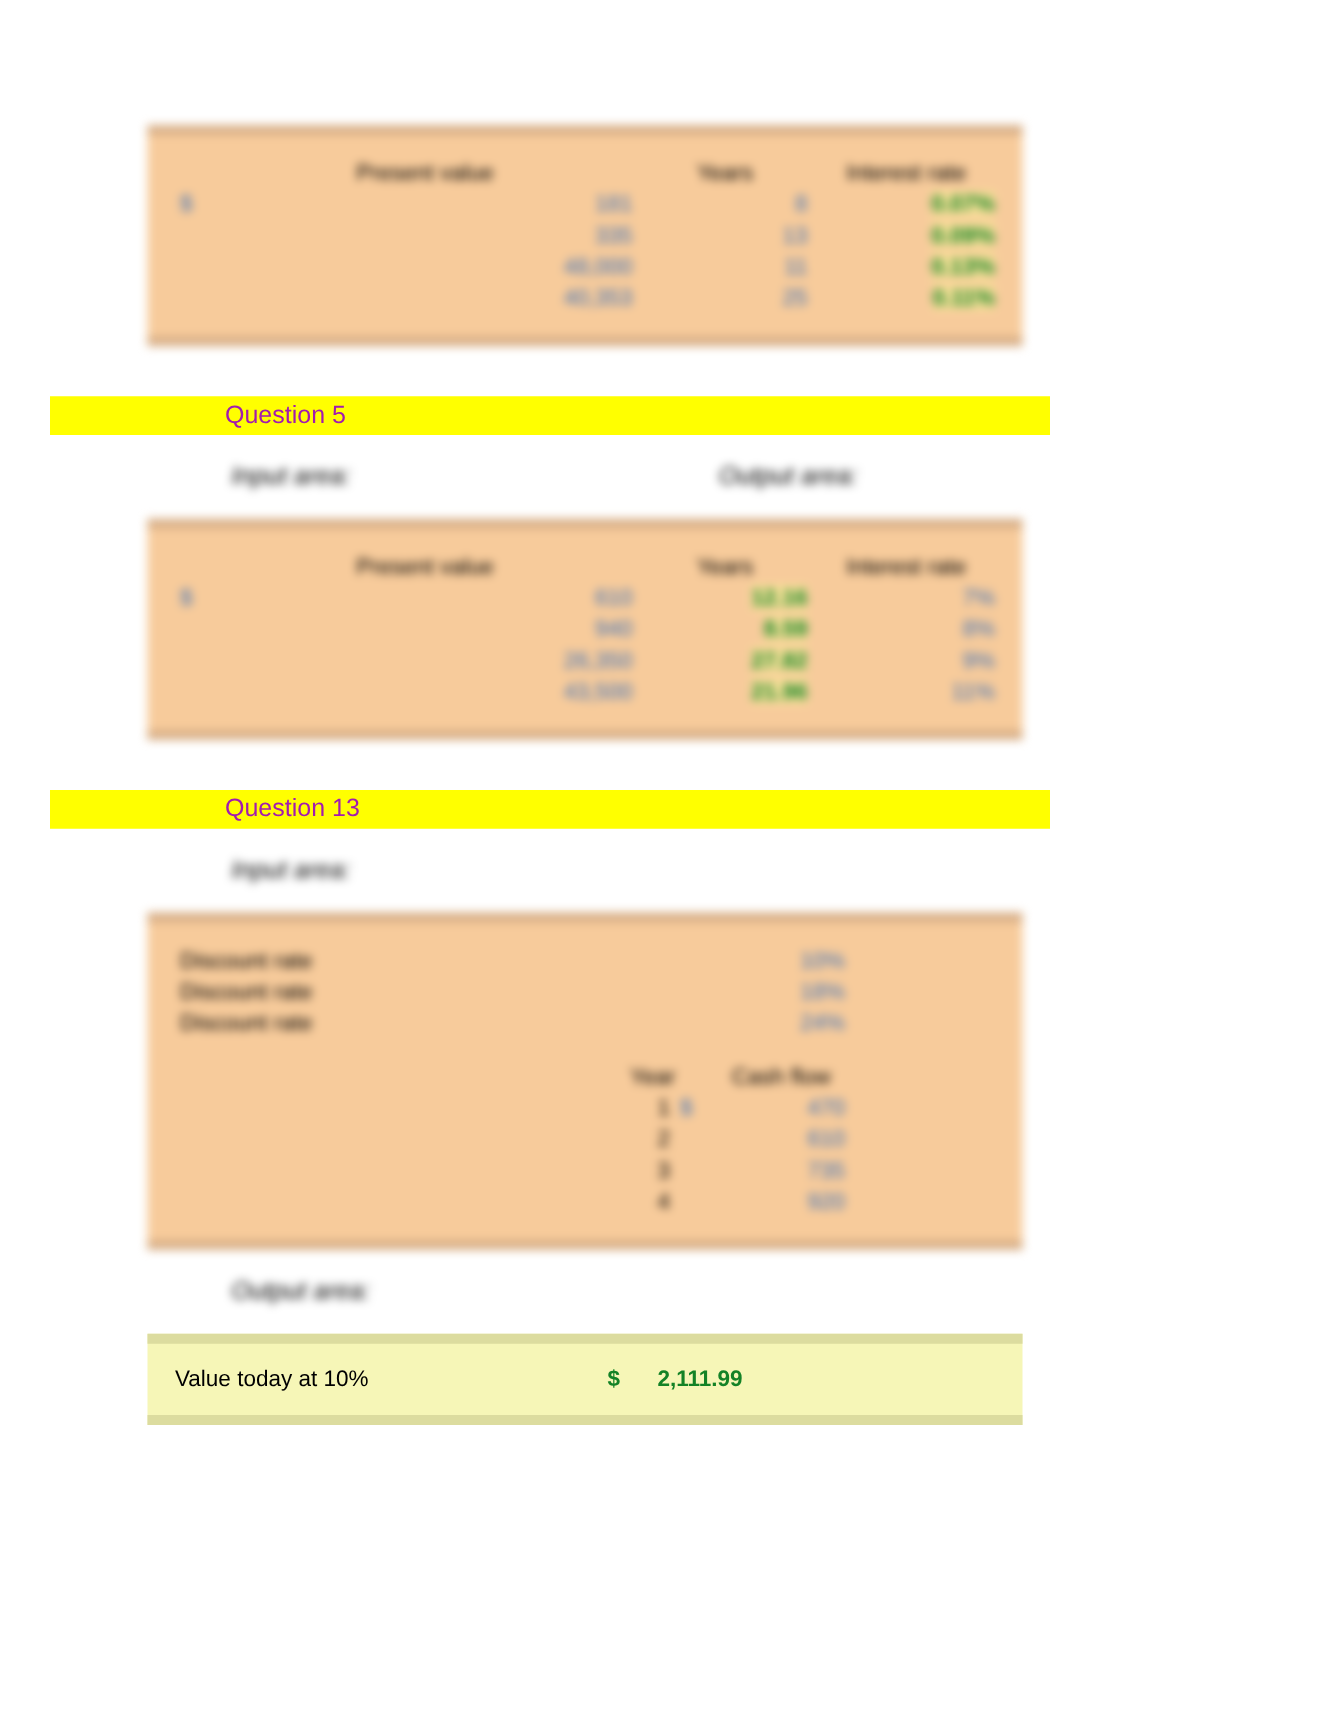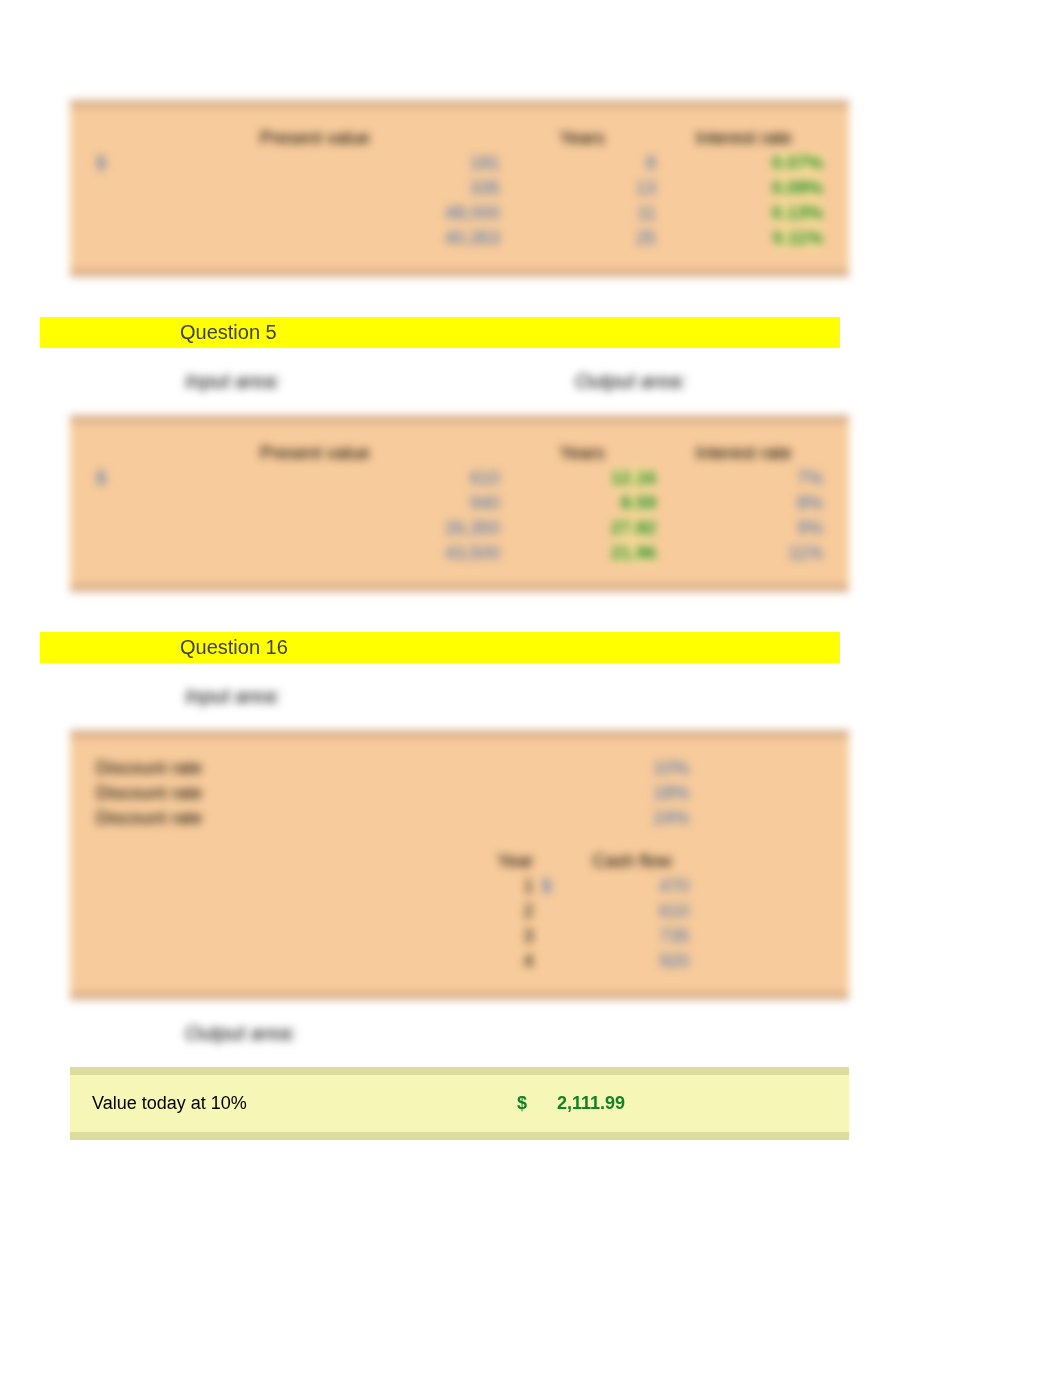"Question 5" .question-bar { color: #404040 -> #a21caf }
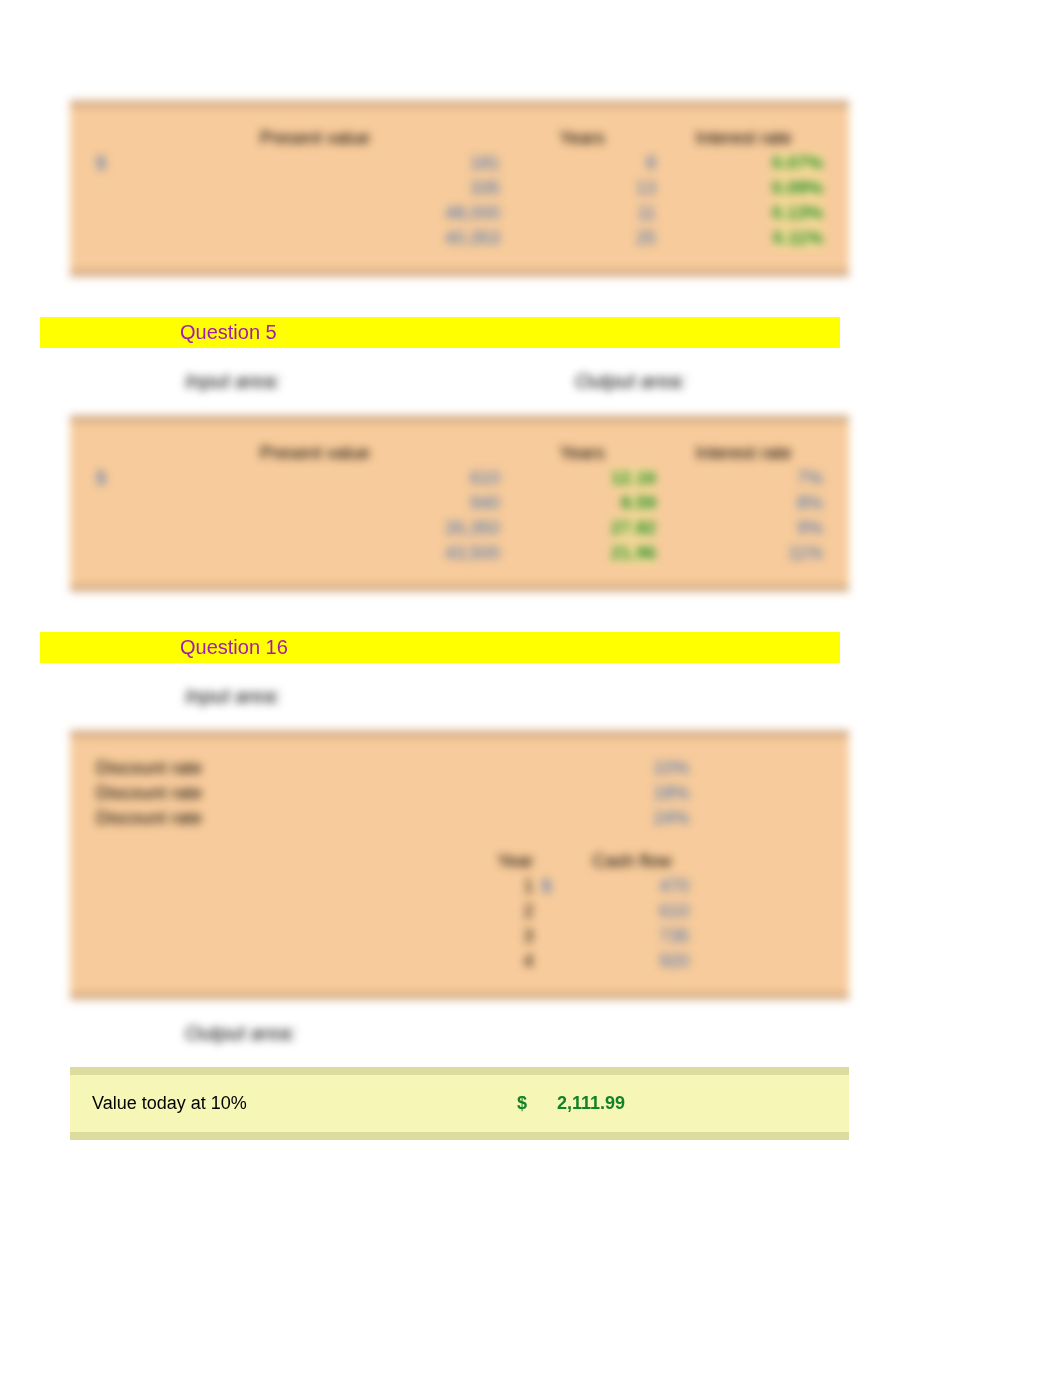"Question 16" span { text: 16 -> 13 }
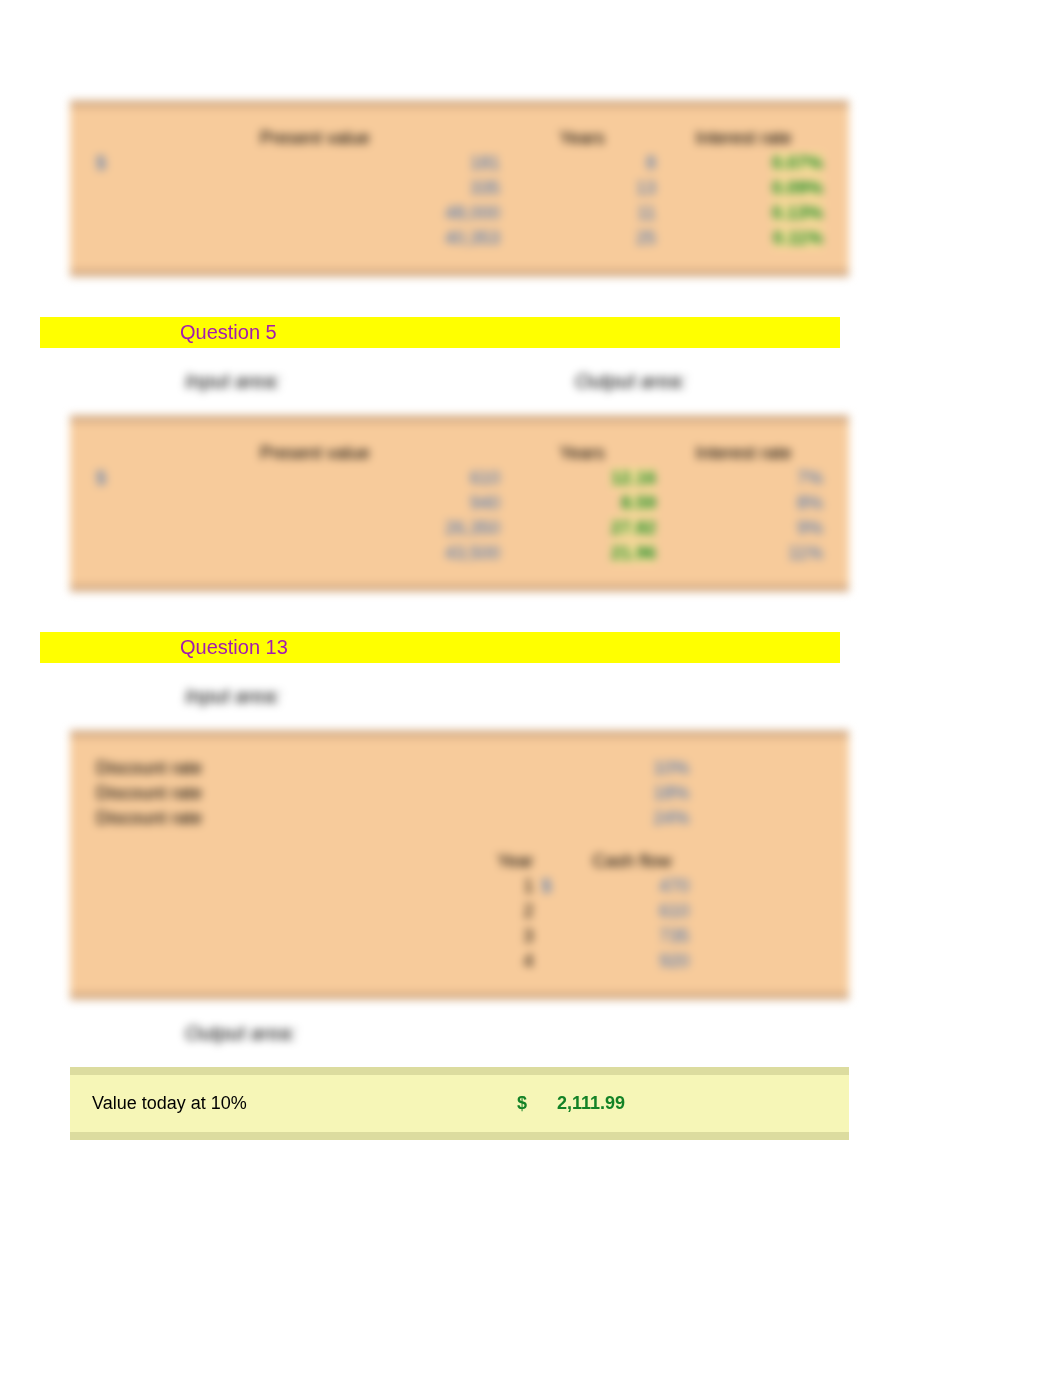"Value today at 10%" .box-orange, .box-yellow { margin-left: 70px -> 118px; width: 779px -> 700px }
